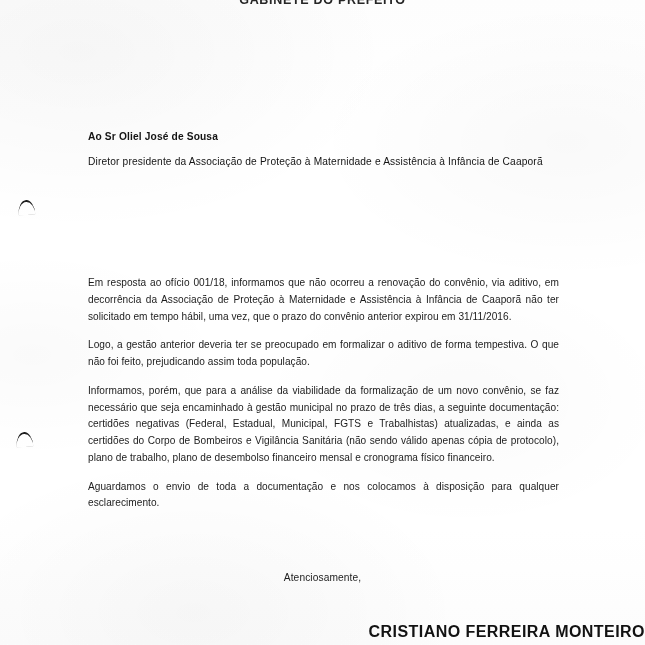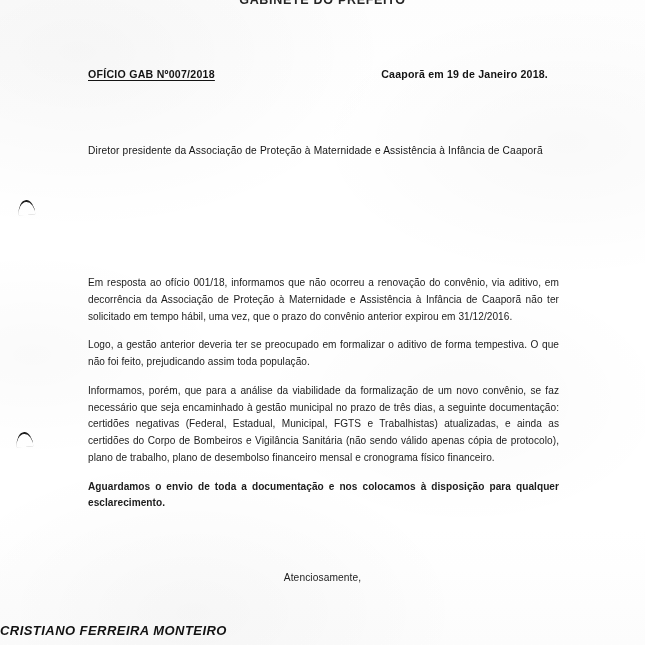"OFÍCIO GAB Nº007/2018" div.doc-head { html: <div> <span>OFÍCIO GAB Nº007/2018</span> <span>Caaporã em 19 de Janeiro 2018.</span> </div> -> none }
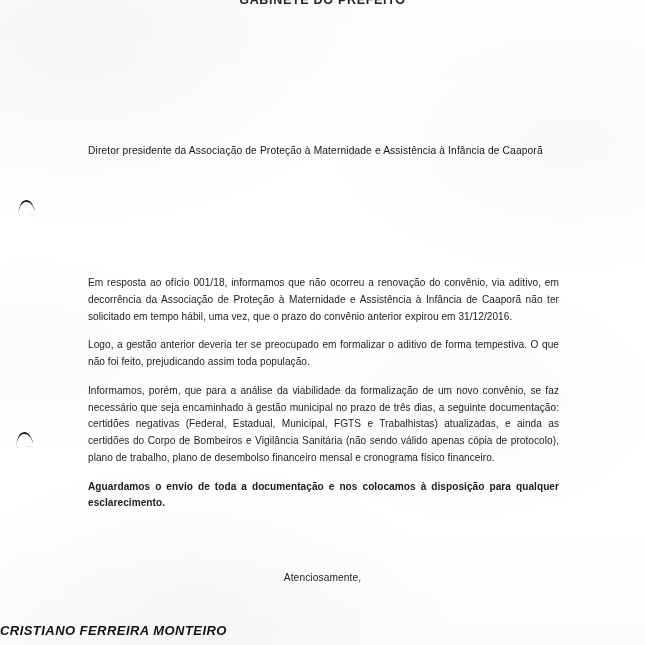"Ao Sr Oliel José de" div.addressee-name { html: none -> <div>Ao Sr Oliel José de Sousa</div> }
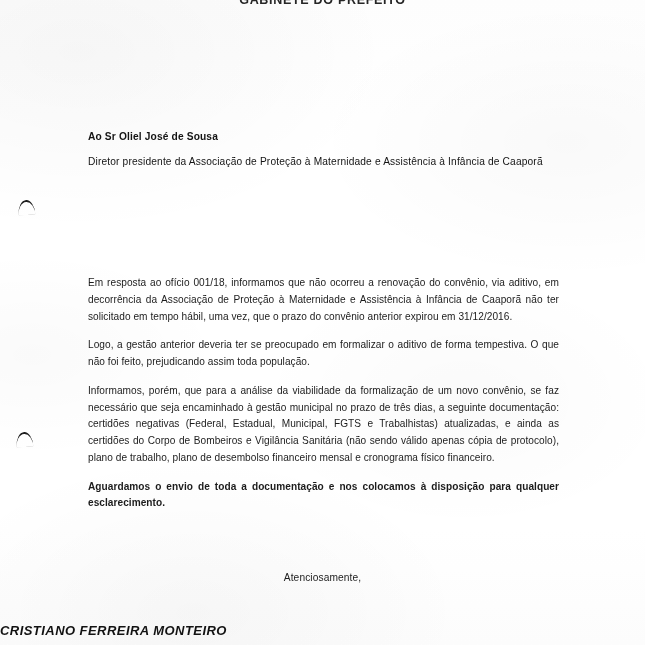"Em resposta ao ofício 001/18," p.para { text: 31/12/2016 -> 31/11/2016 }
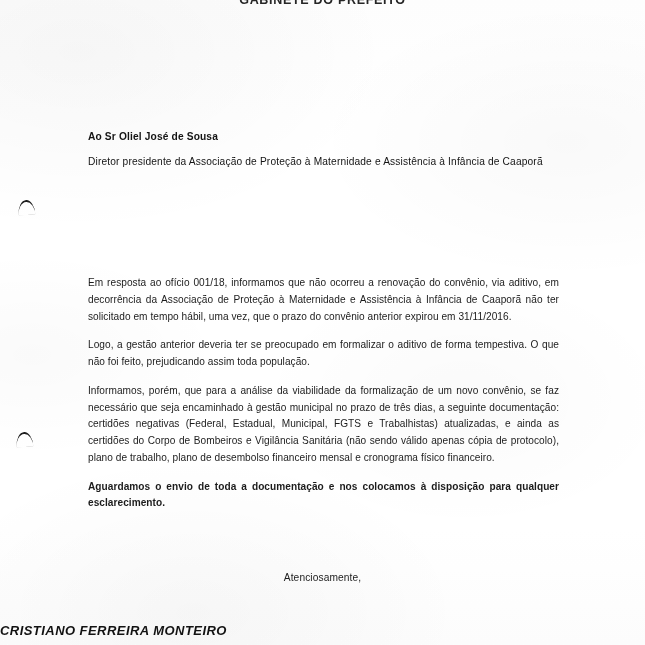"Aguardamos o envio de toda" .para:last-child { font-weight: bold -> none }
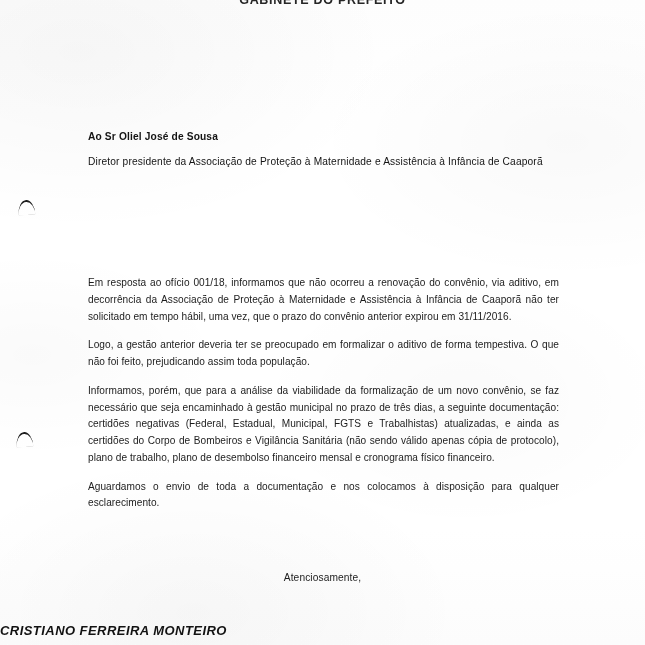"CRISTIANO FERREIRA MONTEIRO" .signature-name { font-size: 13px -> 16px; font-style: italic -> none; text-align: left -> right }
